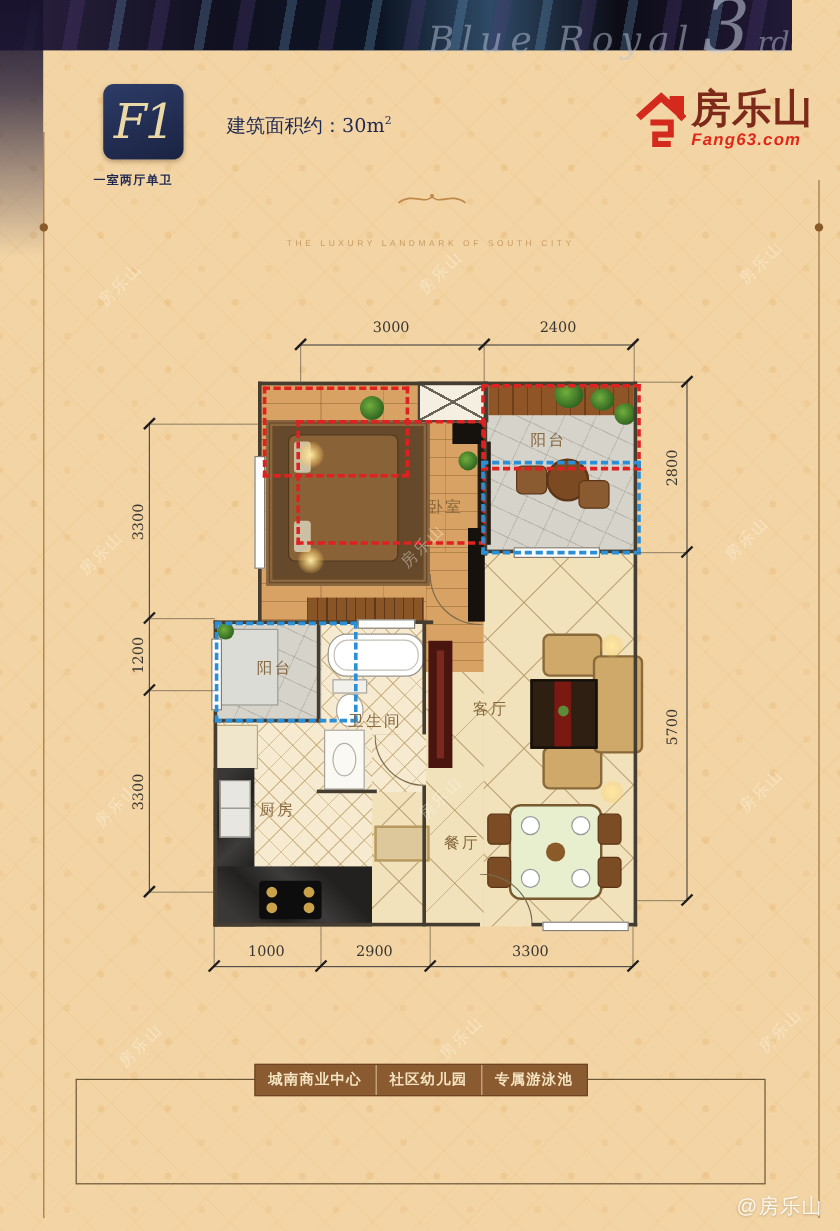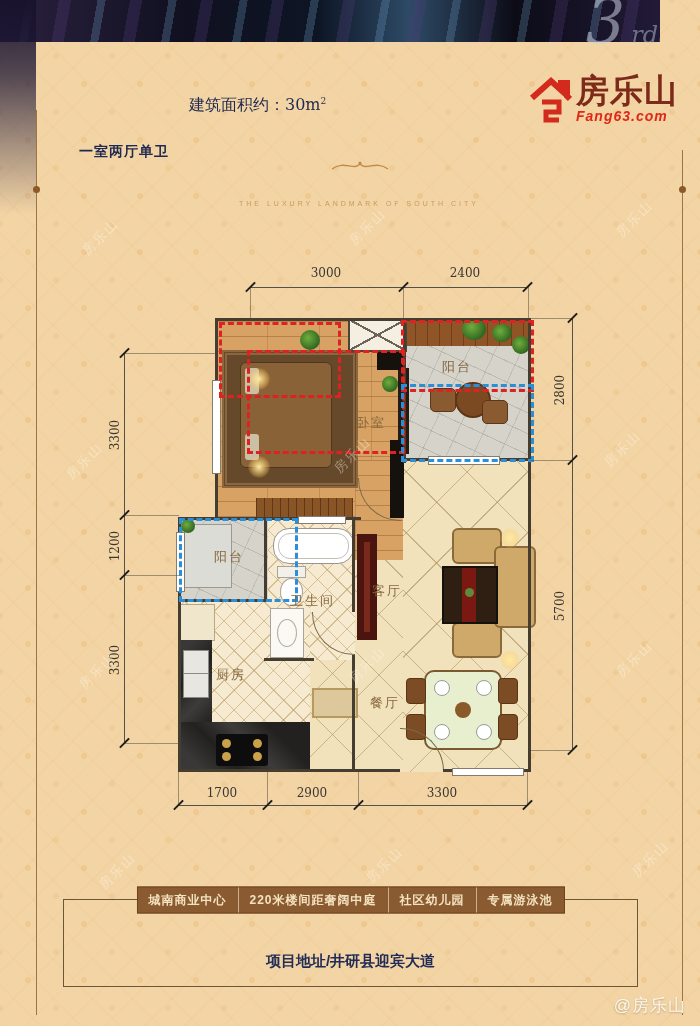"Blue Royal" span.bs-pre { html: none -> <span>Blue Royal</span> }
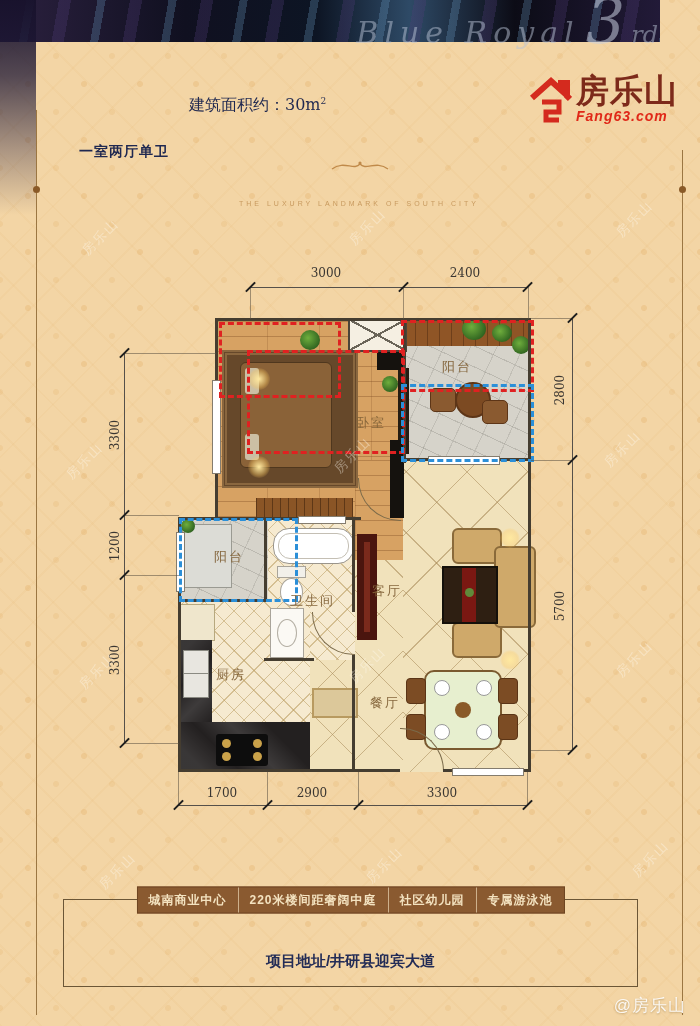"F1" div.abs { html: none -> <div> <span>F1</span> </div> }
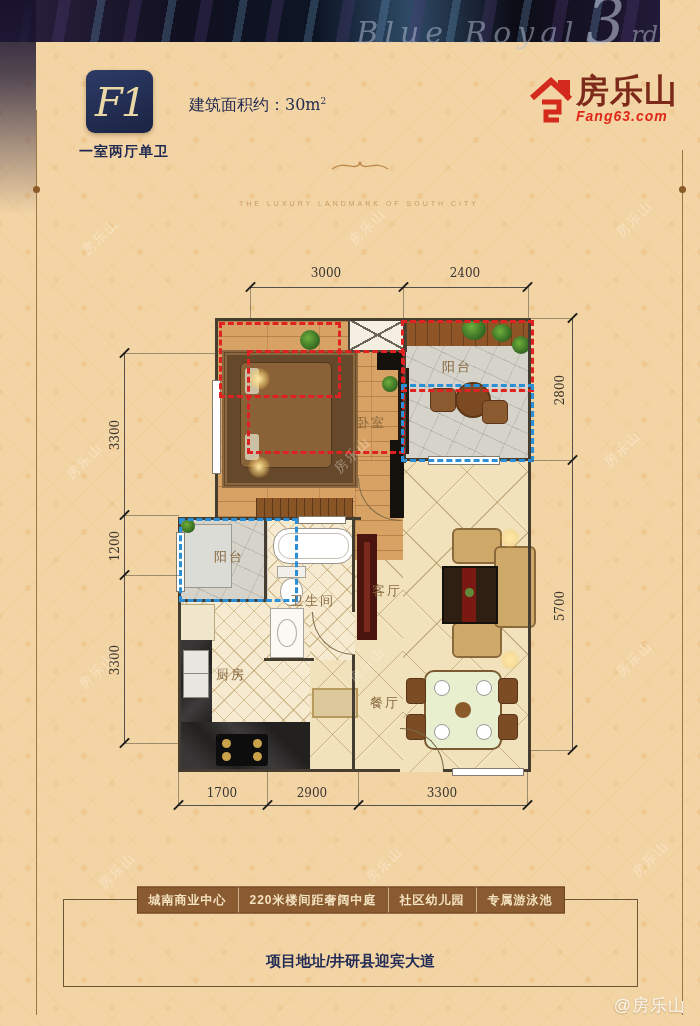"一室两厅单卫" .unit-type { font-size: 14px -> 10px; text-align: center -> left }
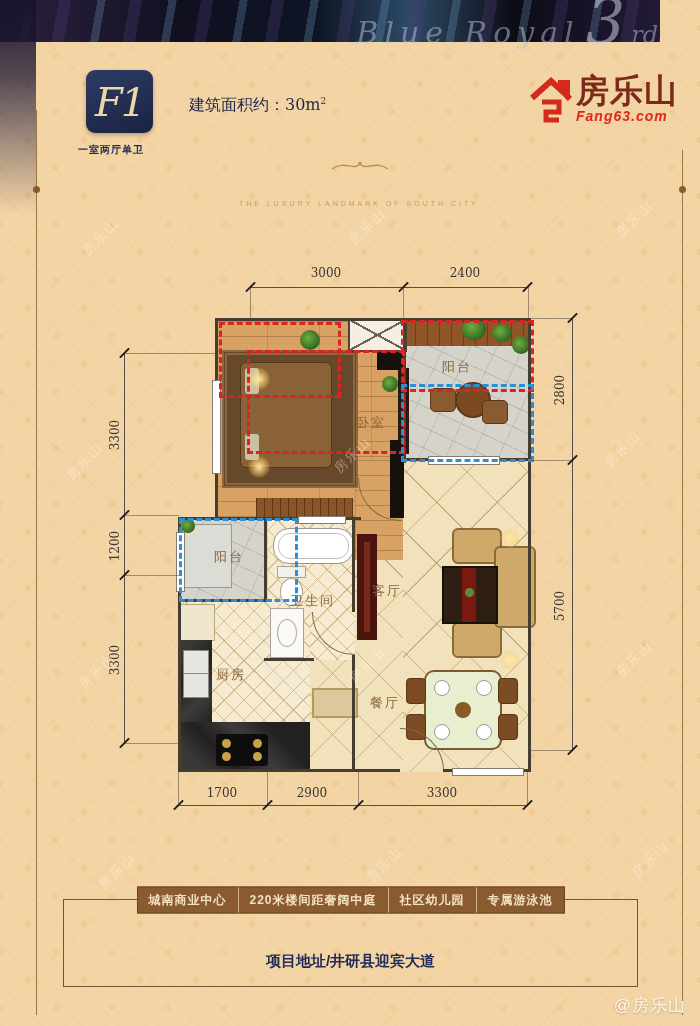"客厅" div.abs { left: 372px -> 394px }
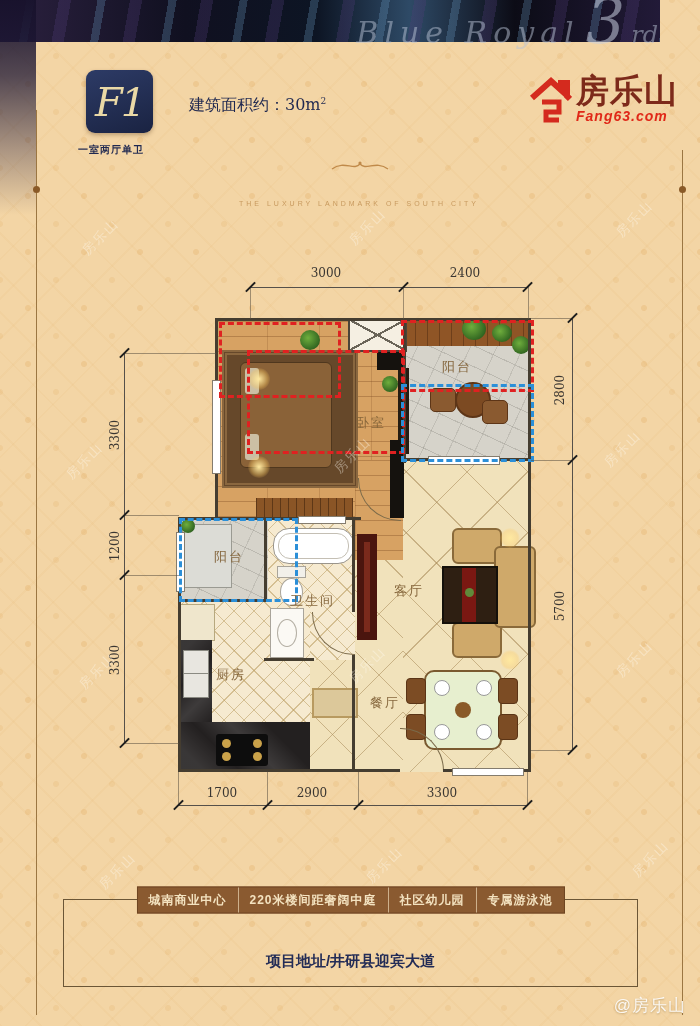"1700" div.abs { text: 1700 -> 1000 }
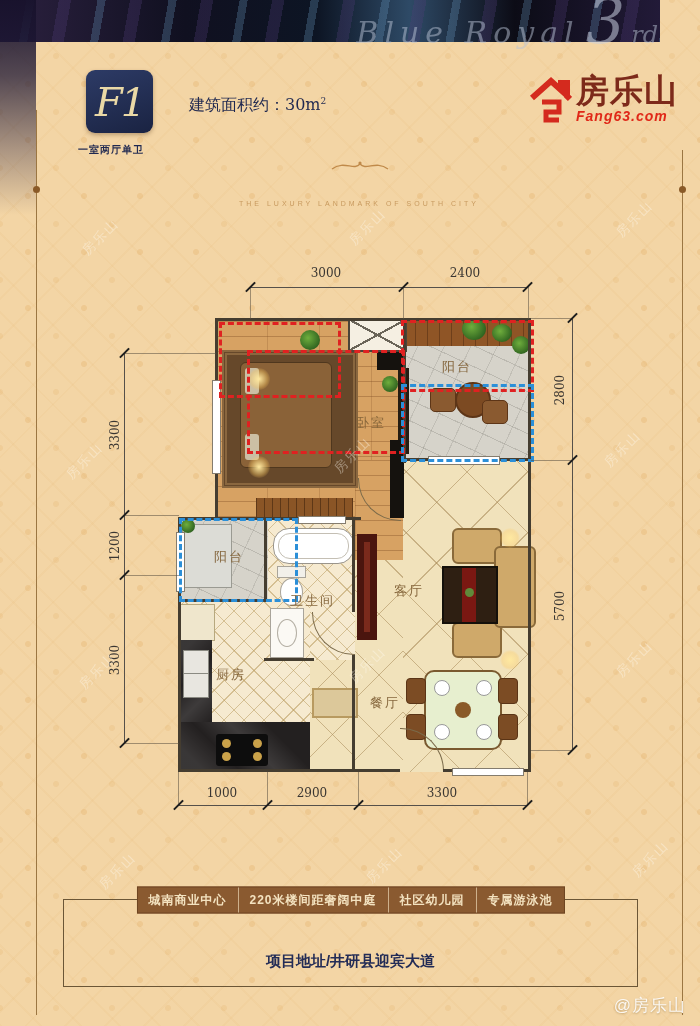"220米楼间距奢阔中庭" div.feature-item { html: <div>220米楼间距奢阔中庭</div> -> none }
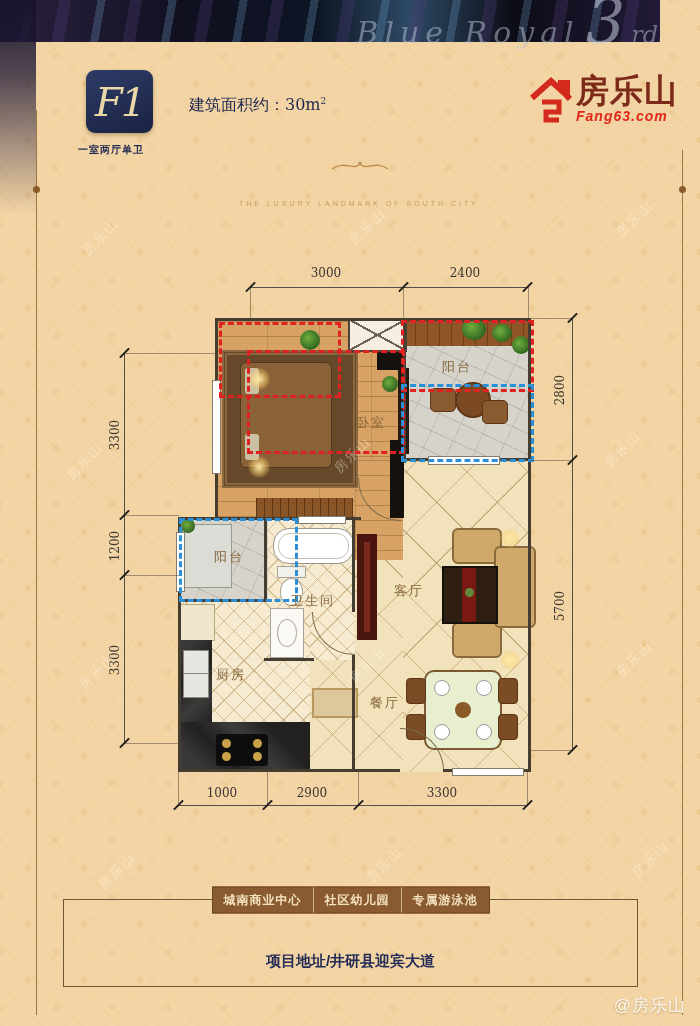"项目地址/井研县迎宾大道" span { html: <span>项目地址/井研县迎宾大道</span> -> none }
